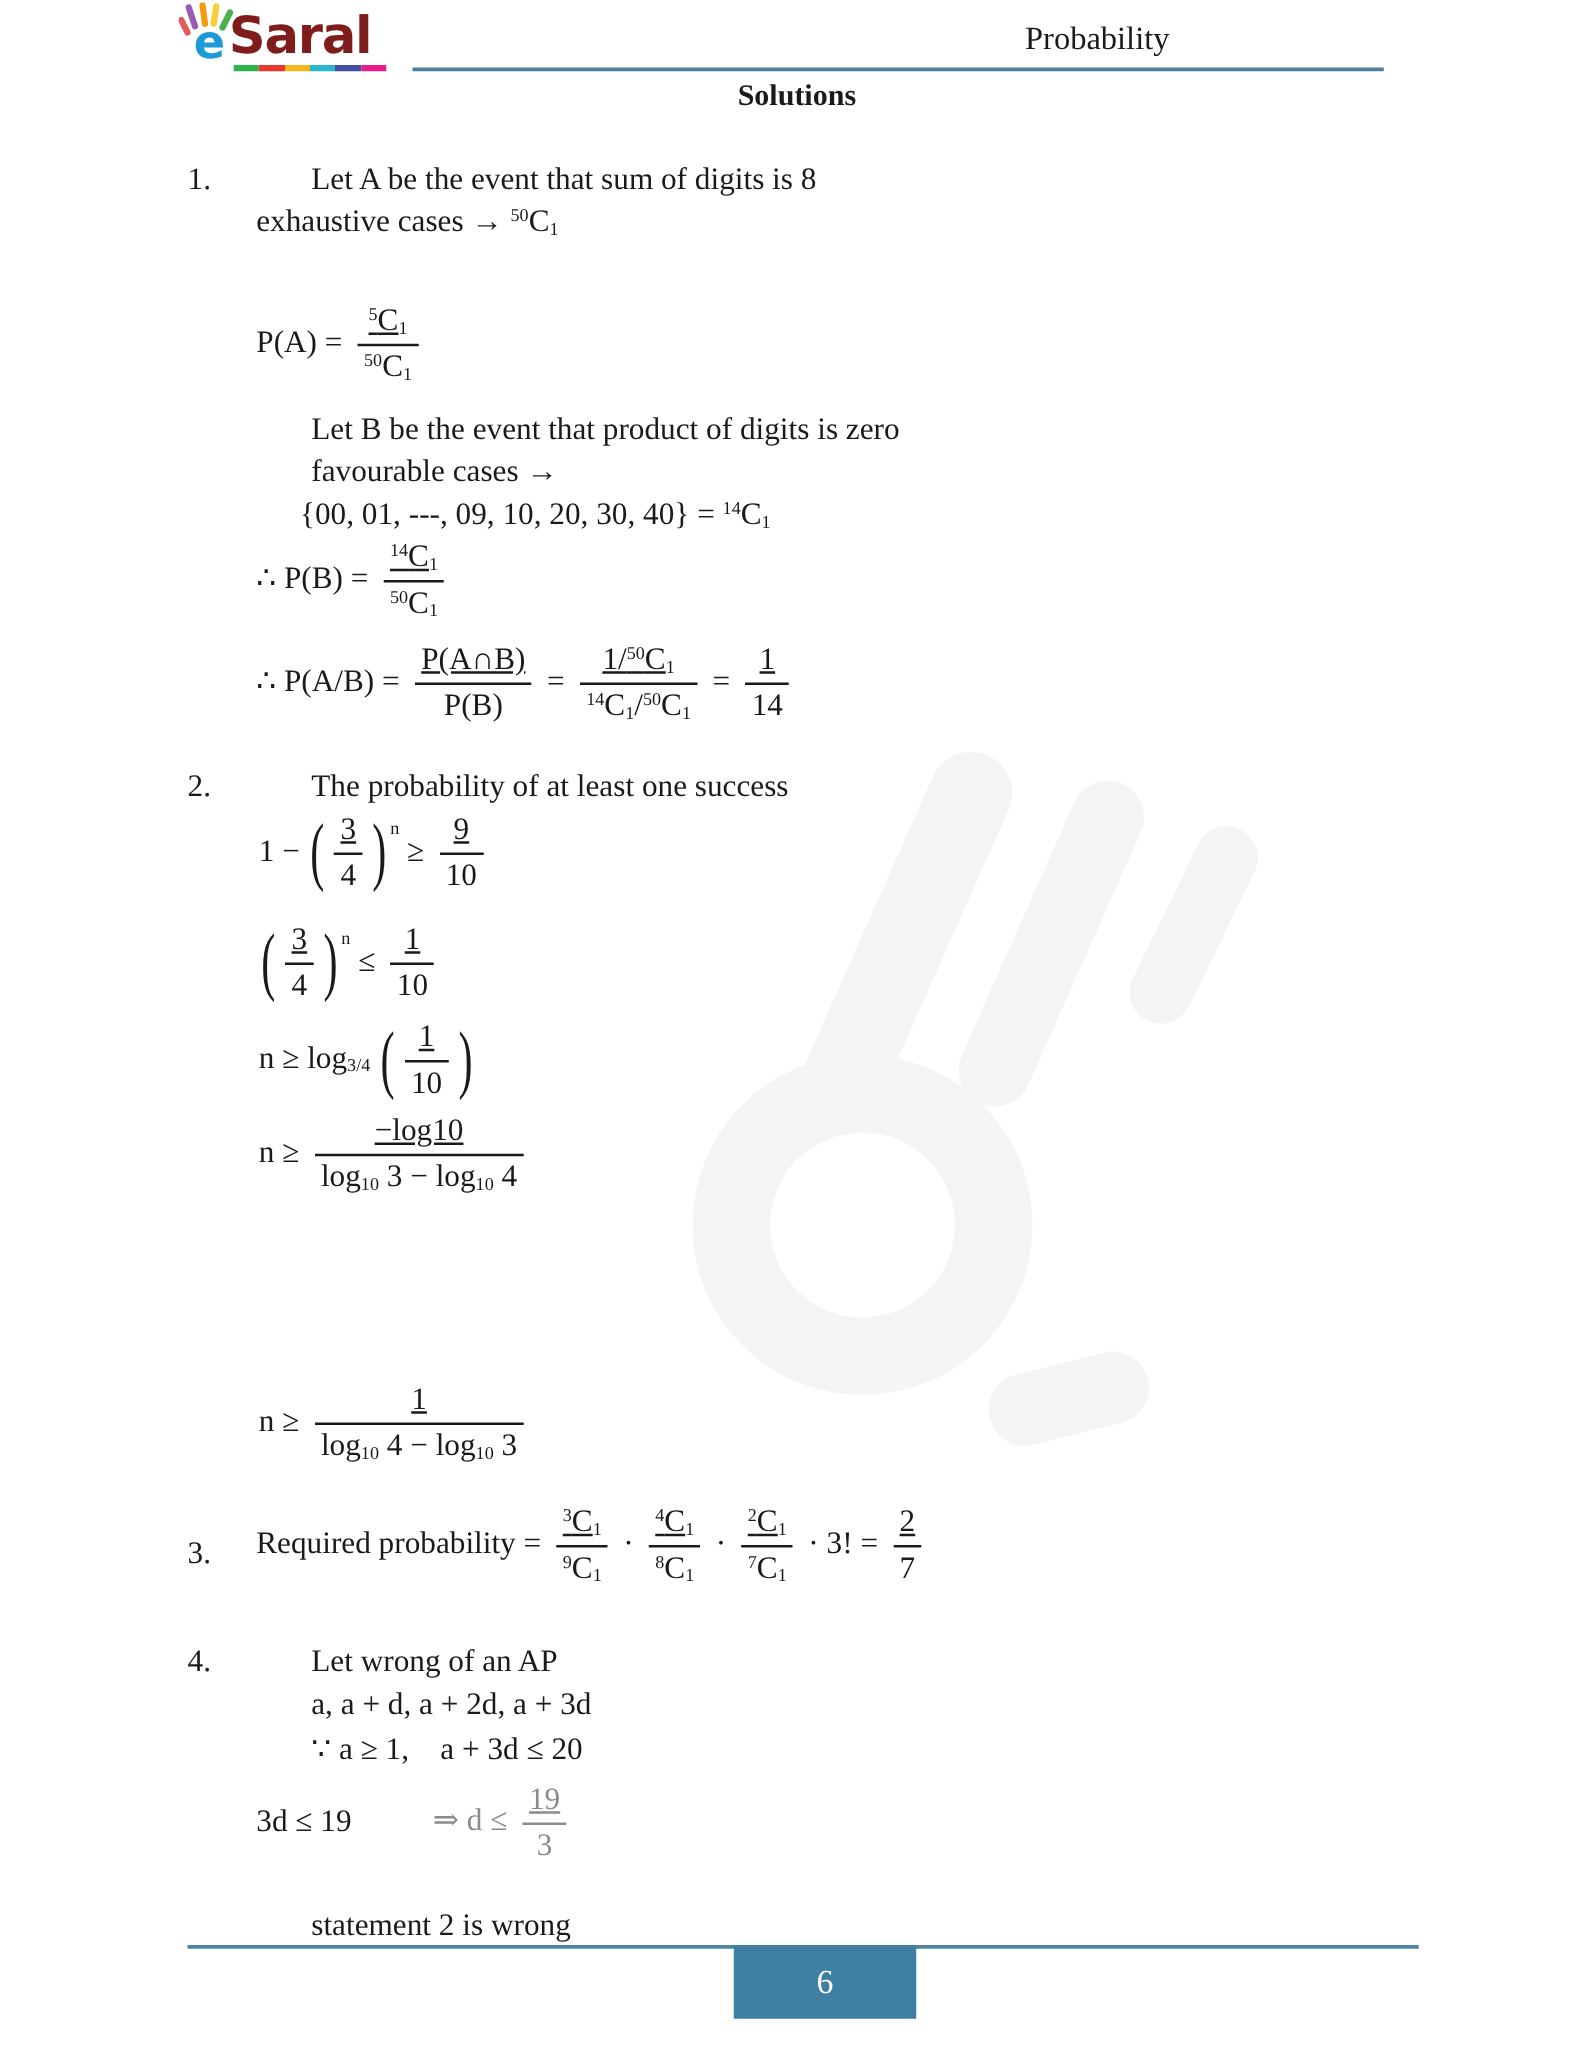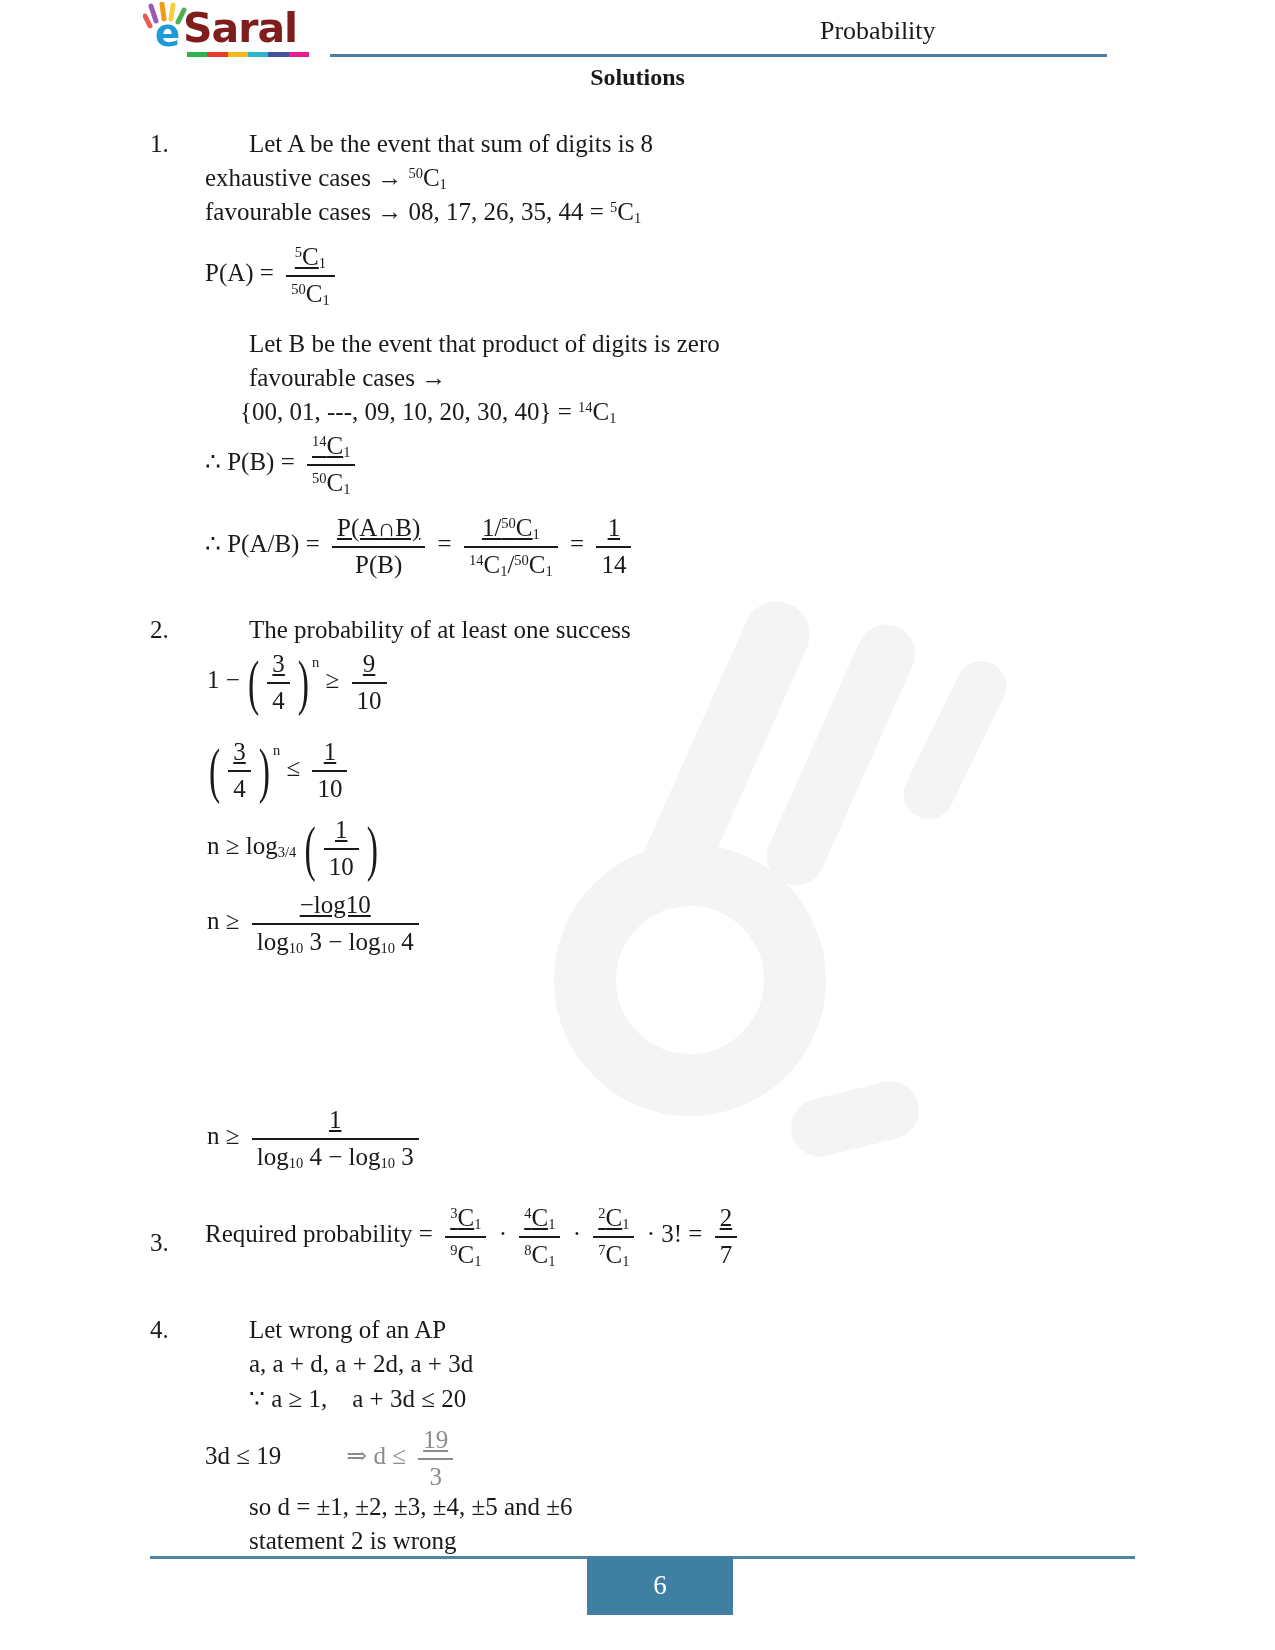"favourable cases → 08, 17," div.math { html: <div>favourable cases → 08, 17, 26, 35, 44 = <sup>5</sup>C<sub>1</sub></div> -> none }
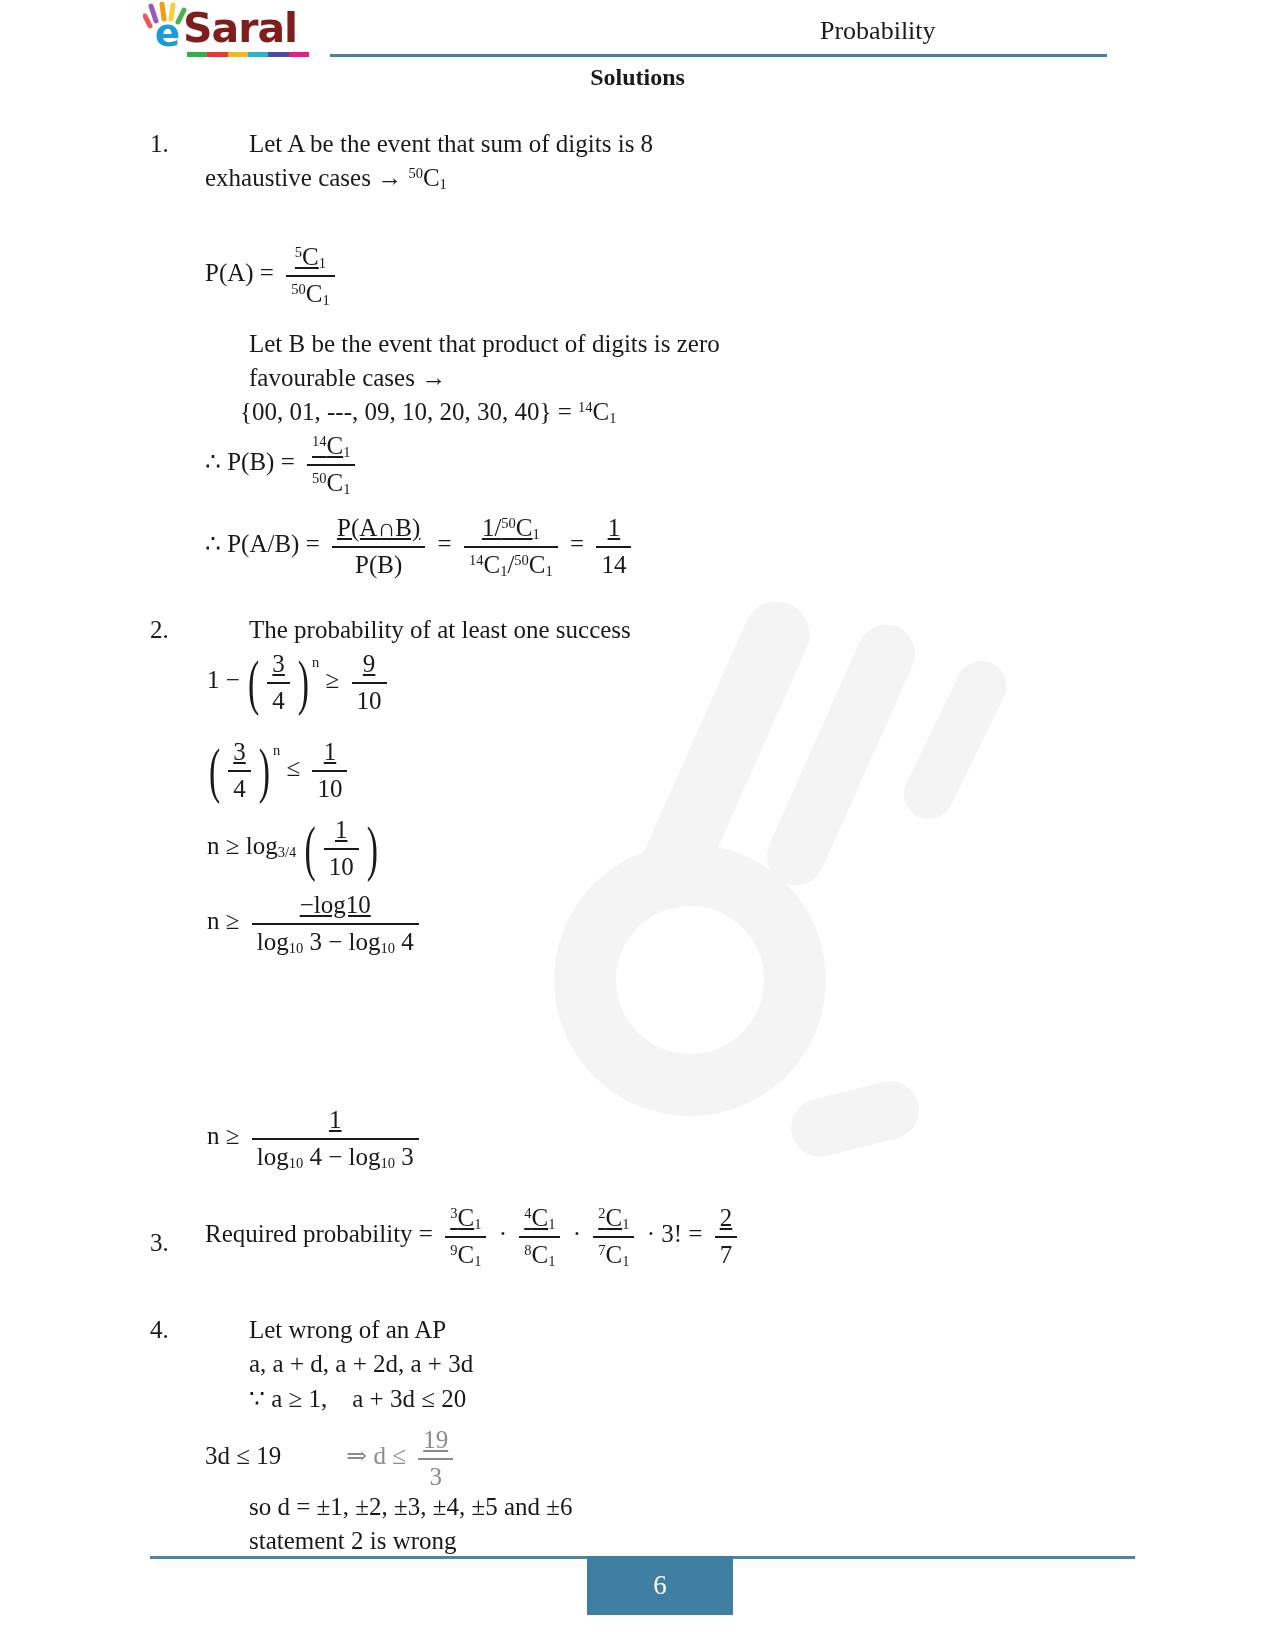"so d = ±1, ±2," div.txt { html: <div>so d = ±1, ±2, ±3, ±4, ±5 and ±6</div> -> none }
